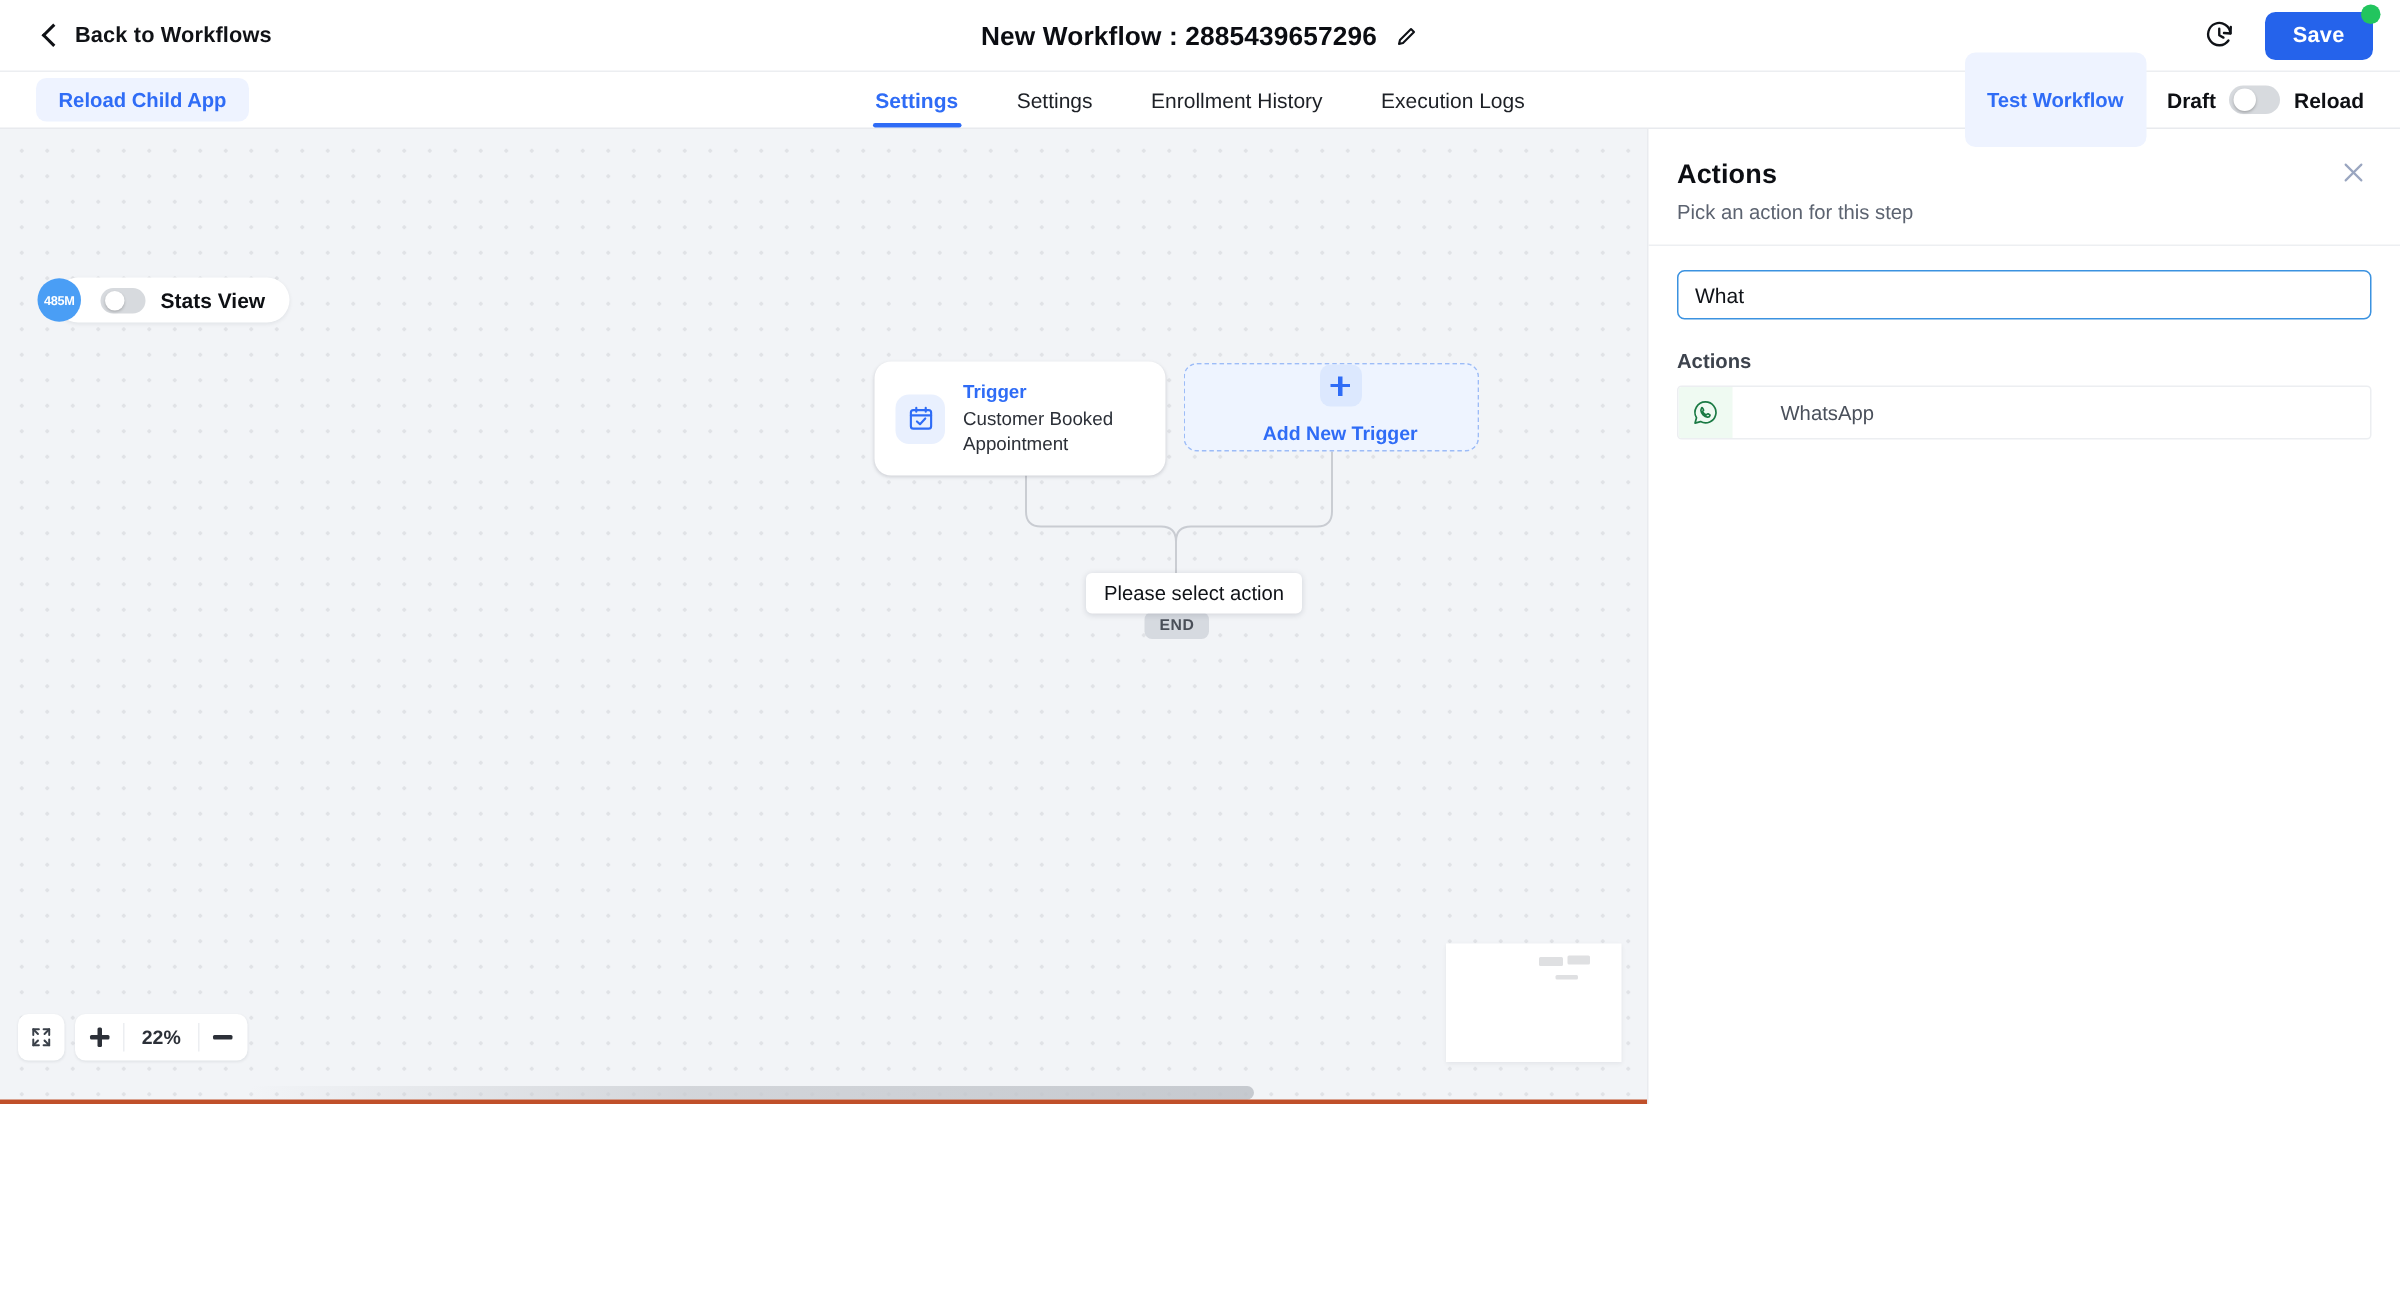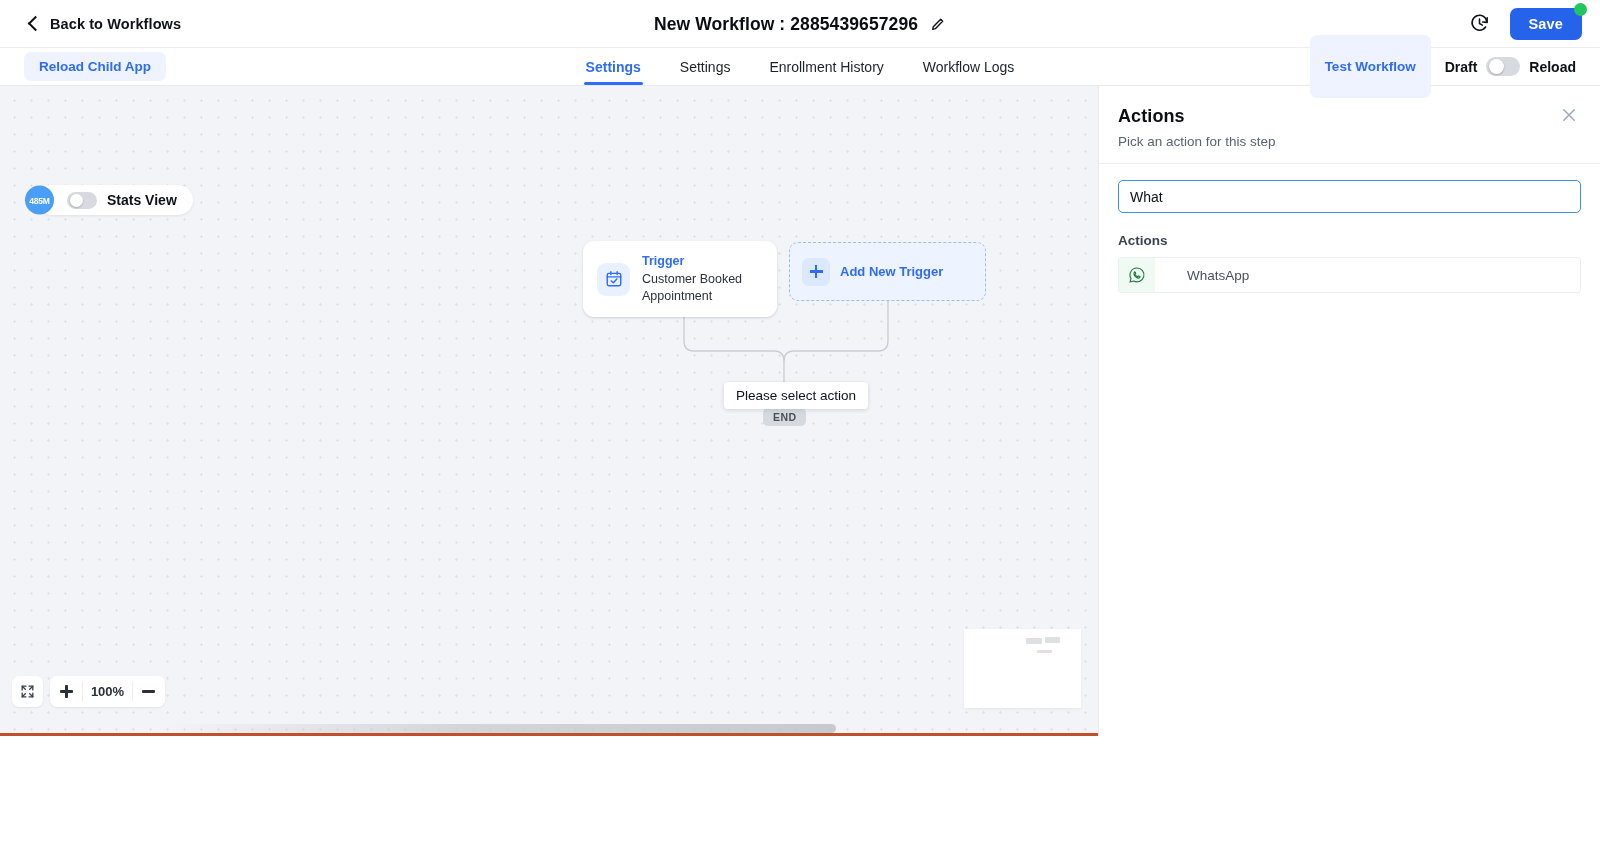"Workflow Logs" div.tab { text: Workflow -> Execution }
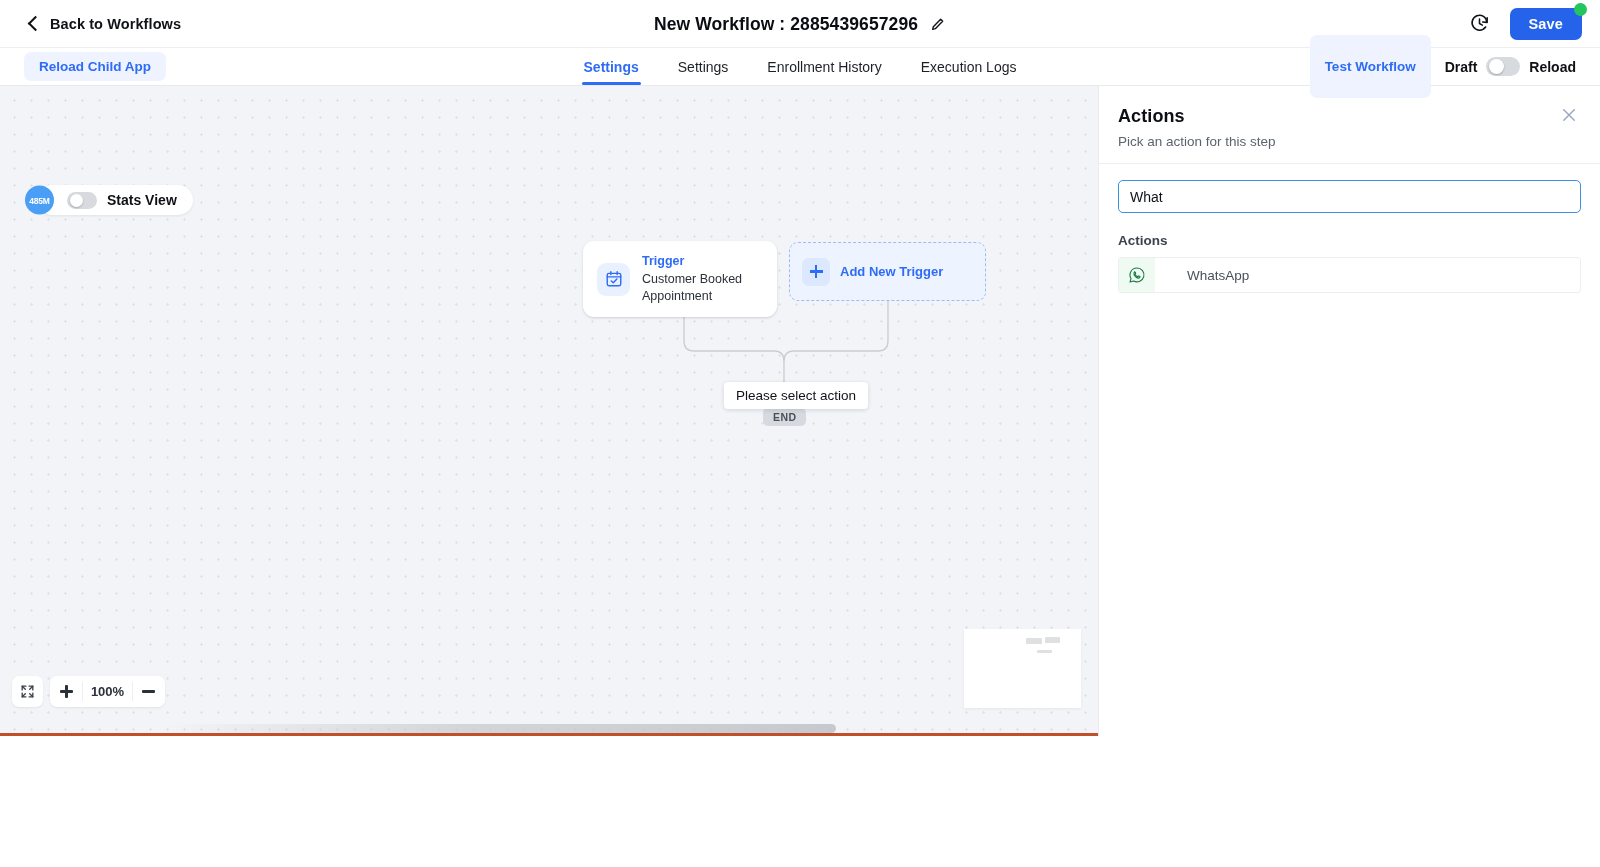"Add New Trigger" .add-trigger { flex-direction: none -> column }
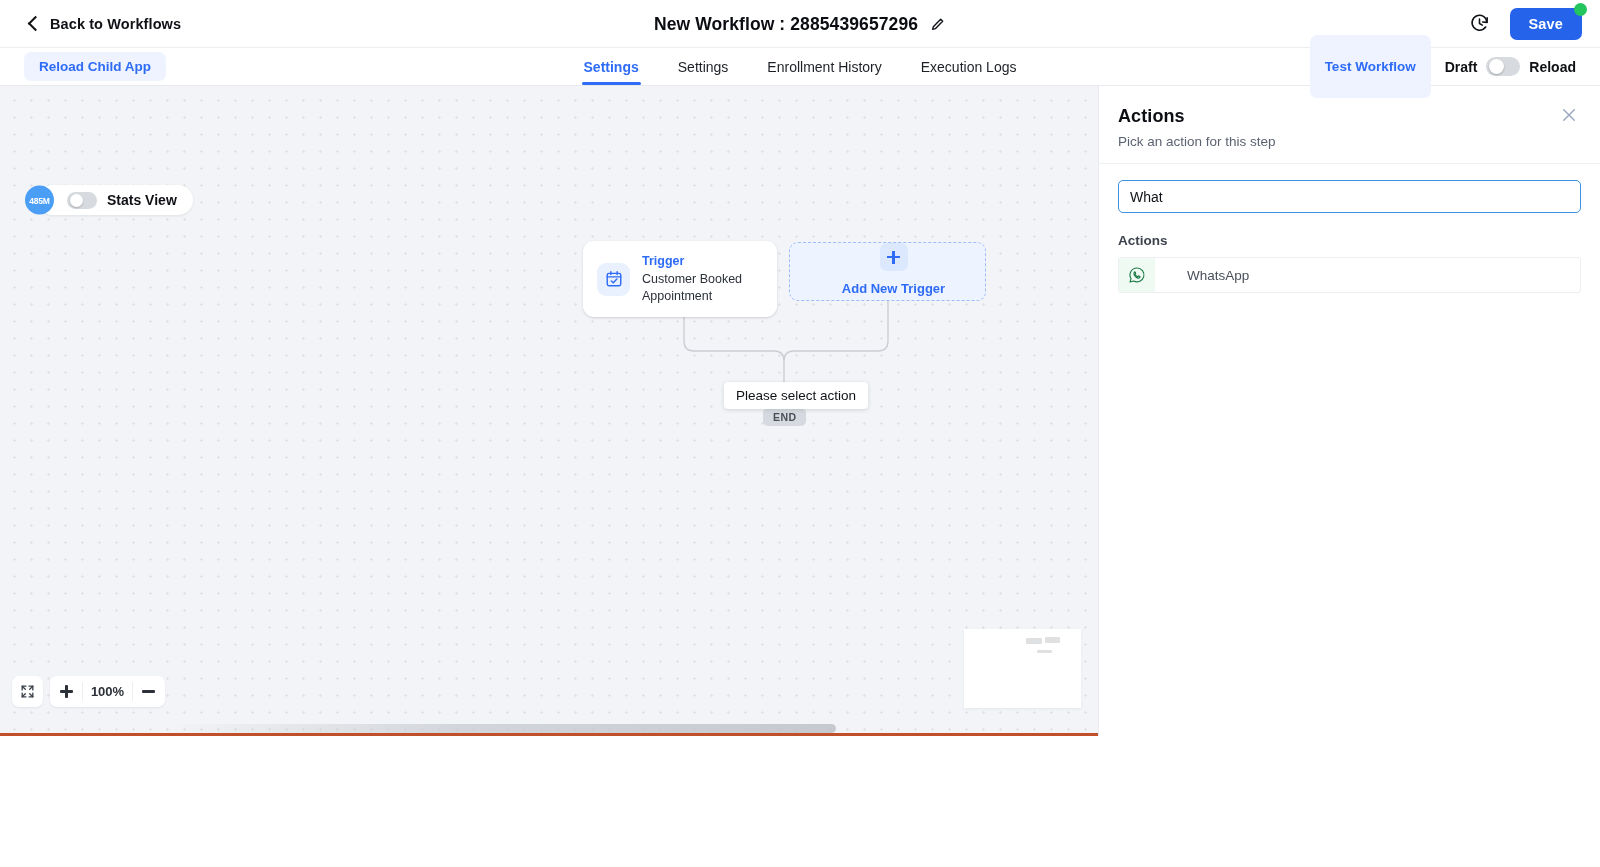"100%" div.zoom-level { text: 100% -> 22% }
